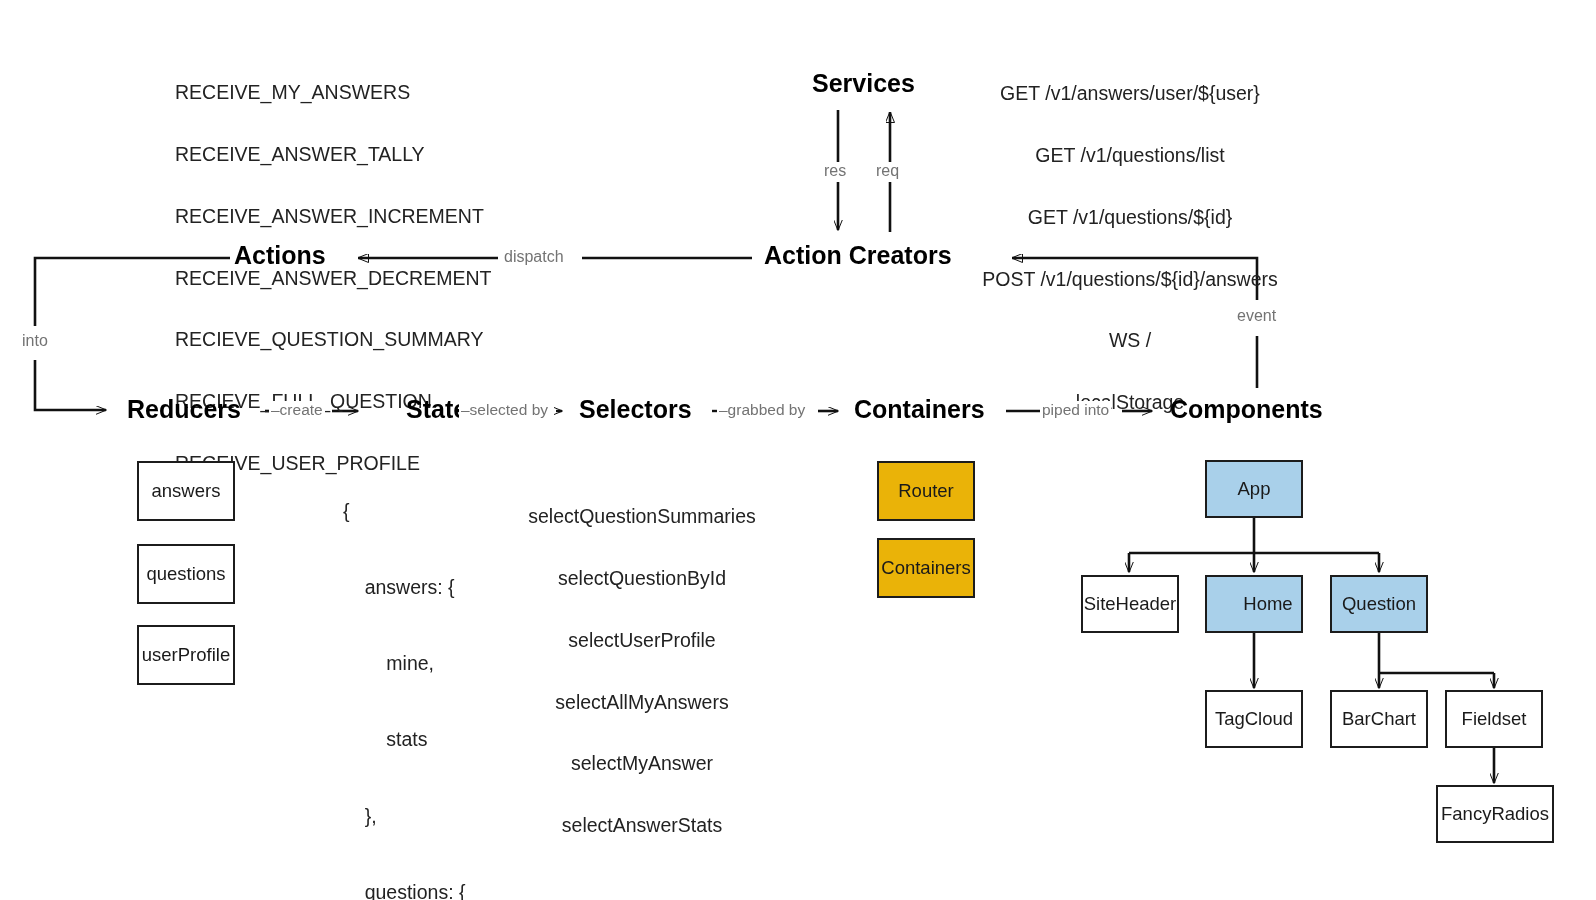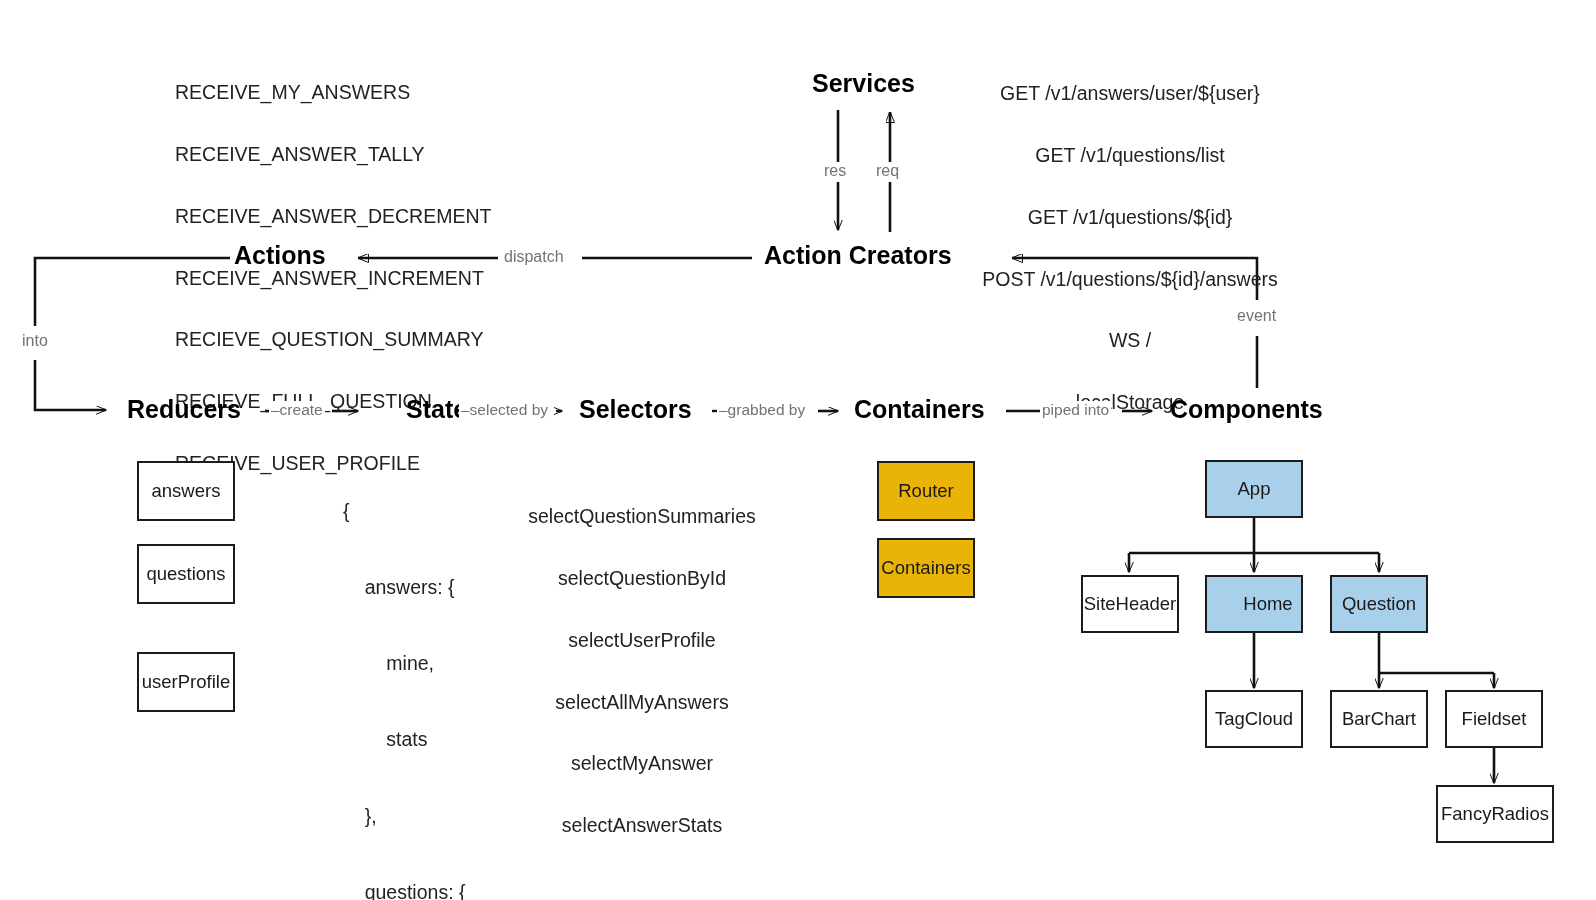"RECEIVE_ANSWER_DECREMENT" div { order: before "RECEIVE_ANSWER_INCREMENT" -> after "RECEIVE_ANSWER_INCREMENT" }
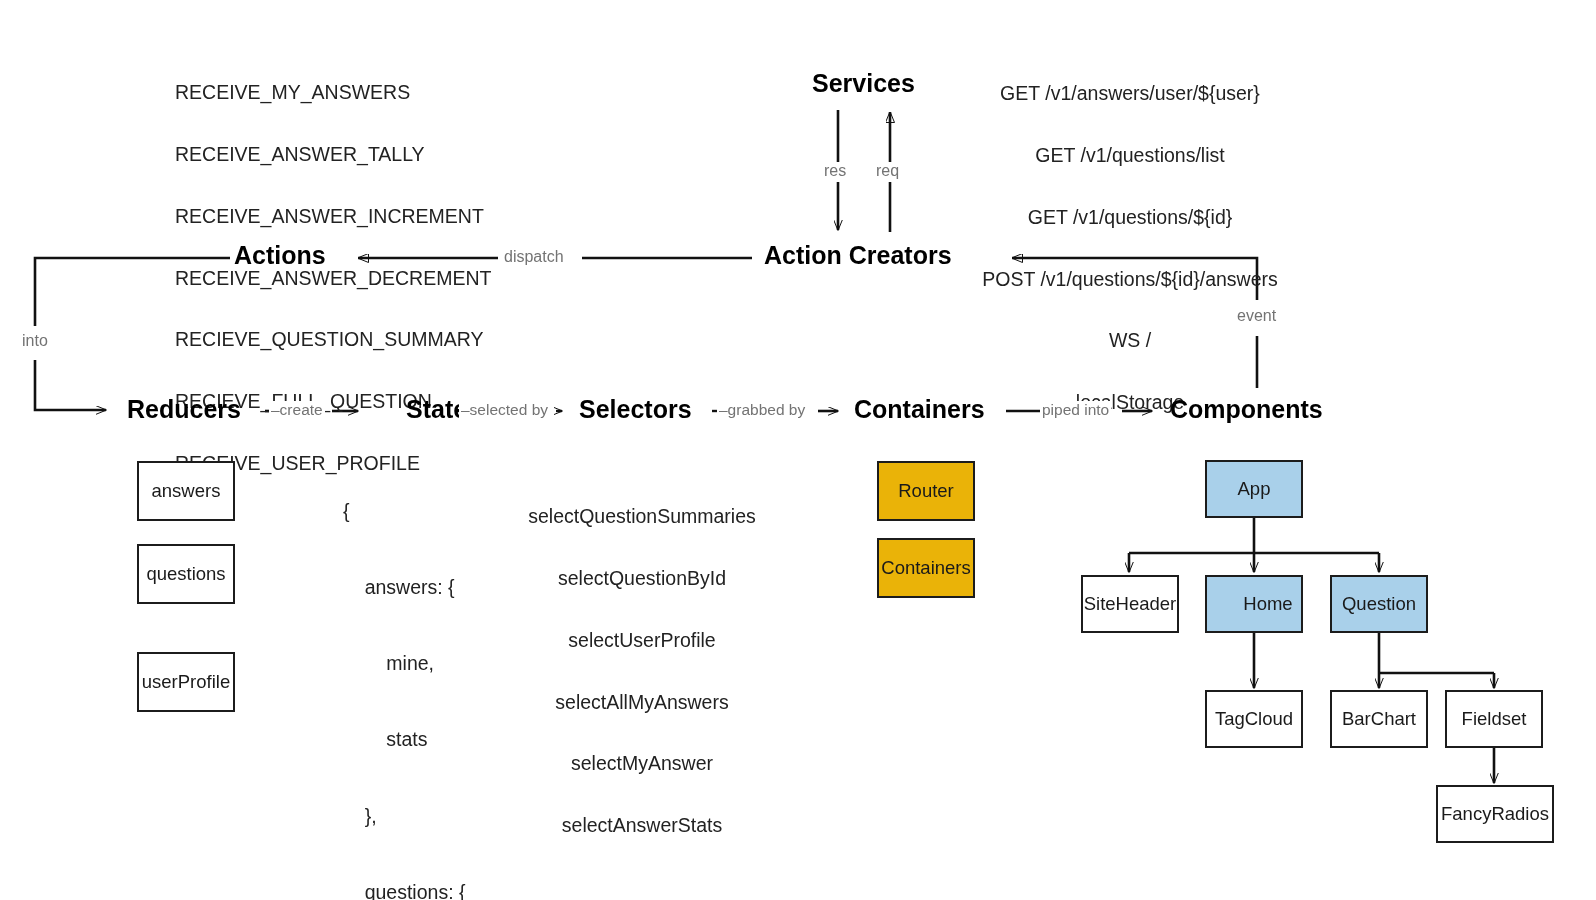"userProfile" div.node { margin-top: 27px -> none }
